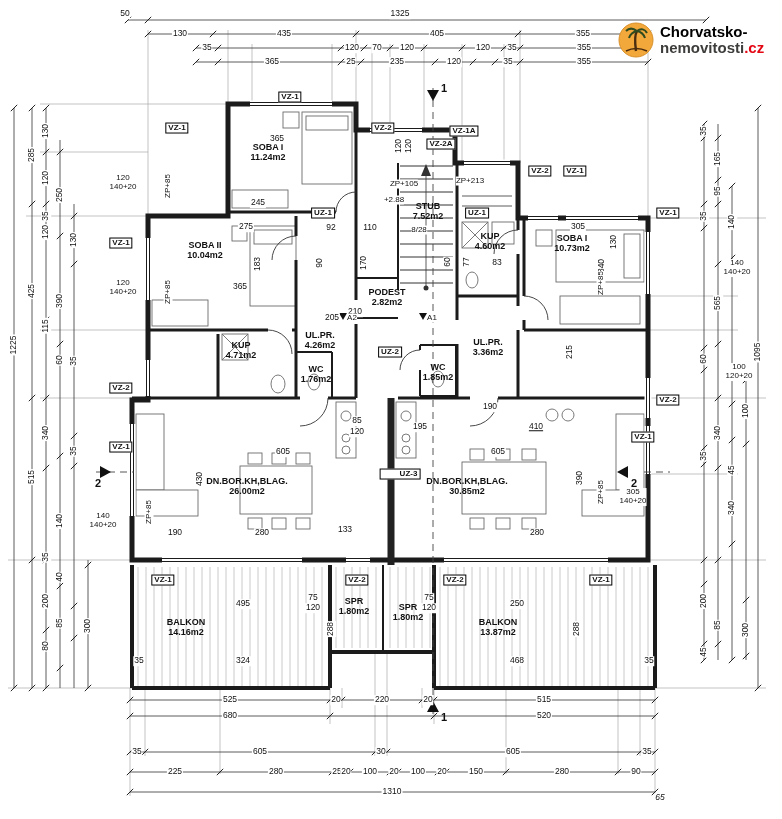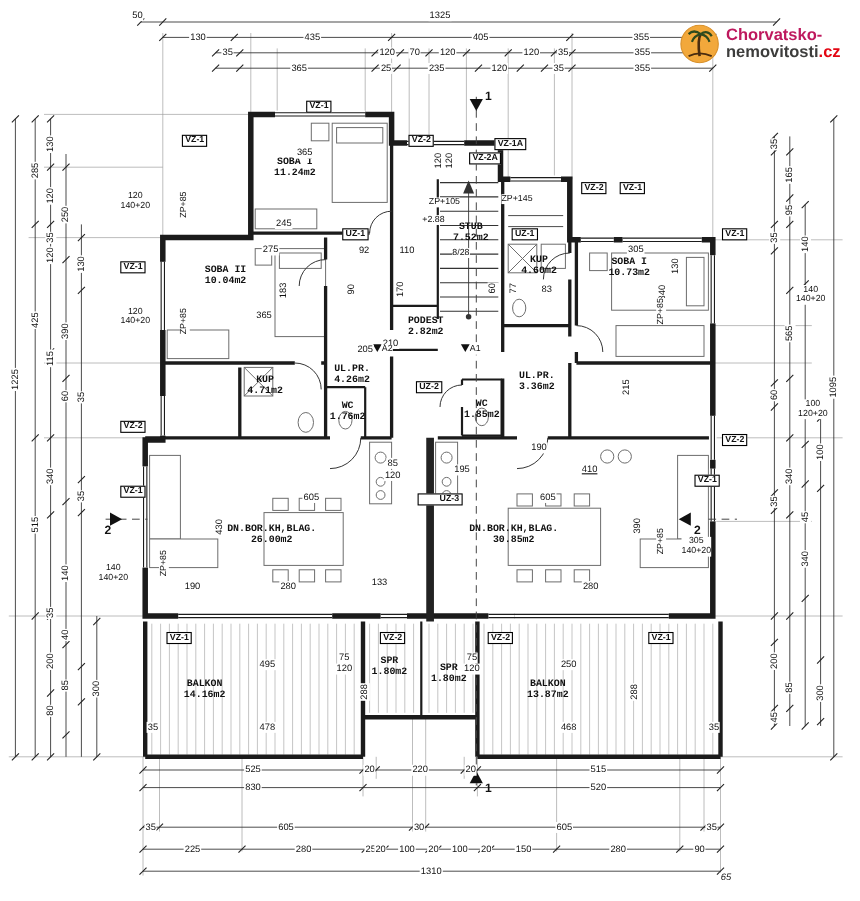"Chorvatsko-" #logo .l1 { color: #be185d -> #000000 }
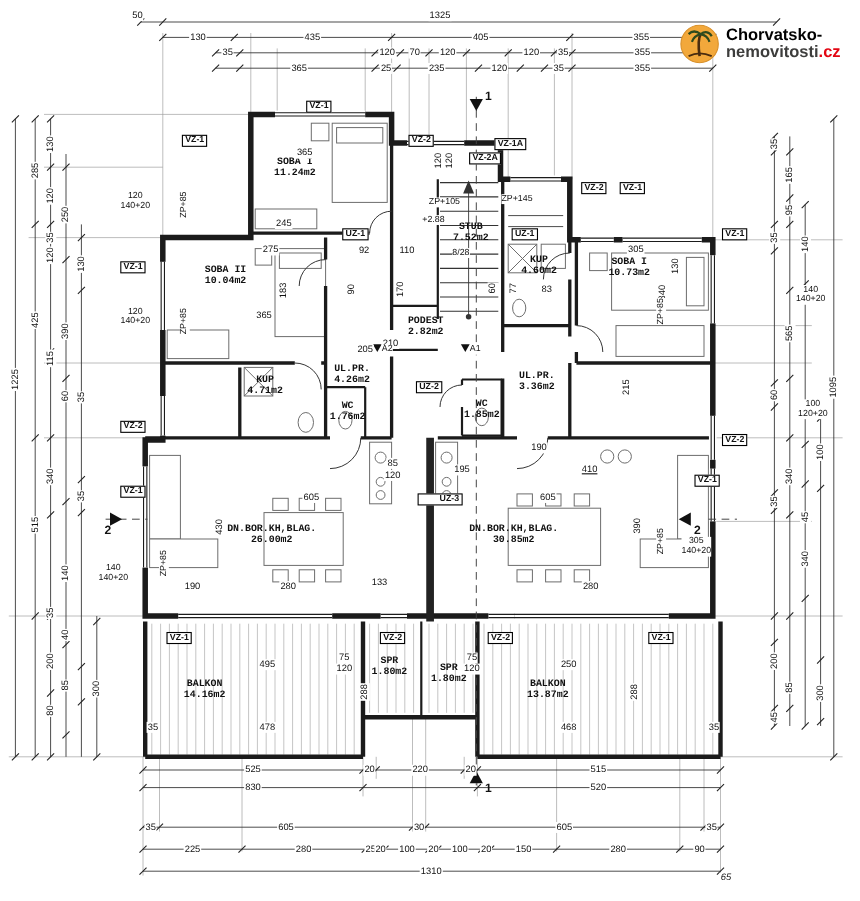"SOBA I" .room { font-family: Liberation Mono, monospace -> none }
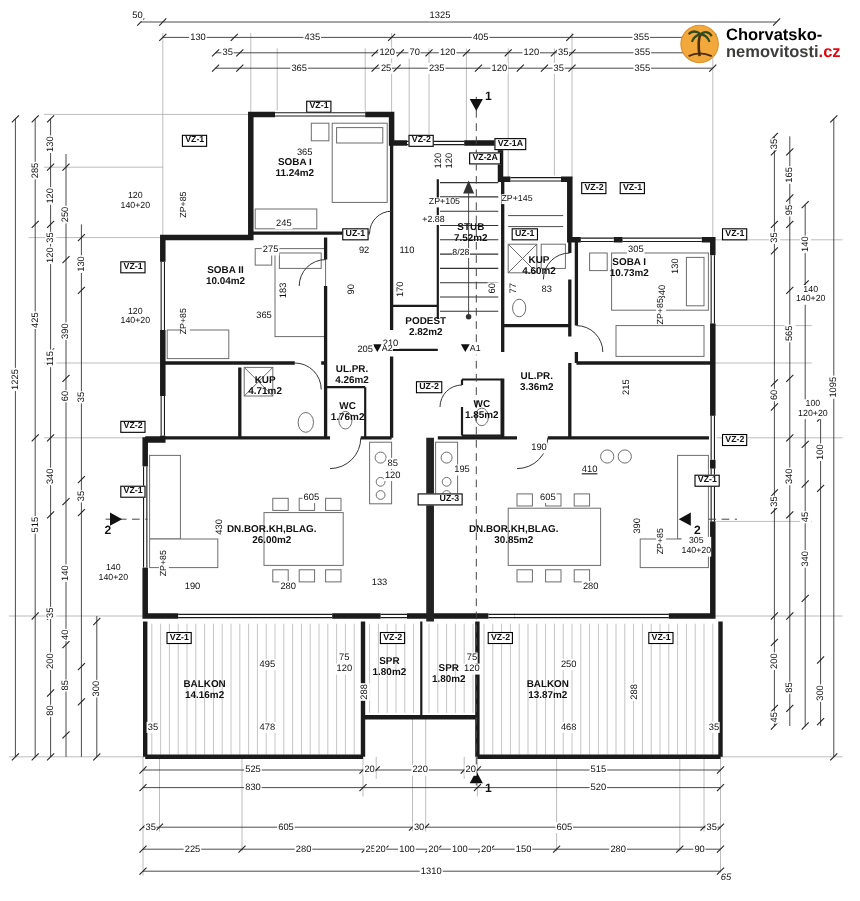"ZP+145" div.lbl { text: ZP+145 -> ZP+213 }
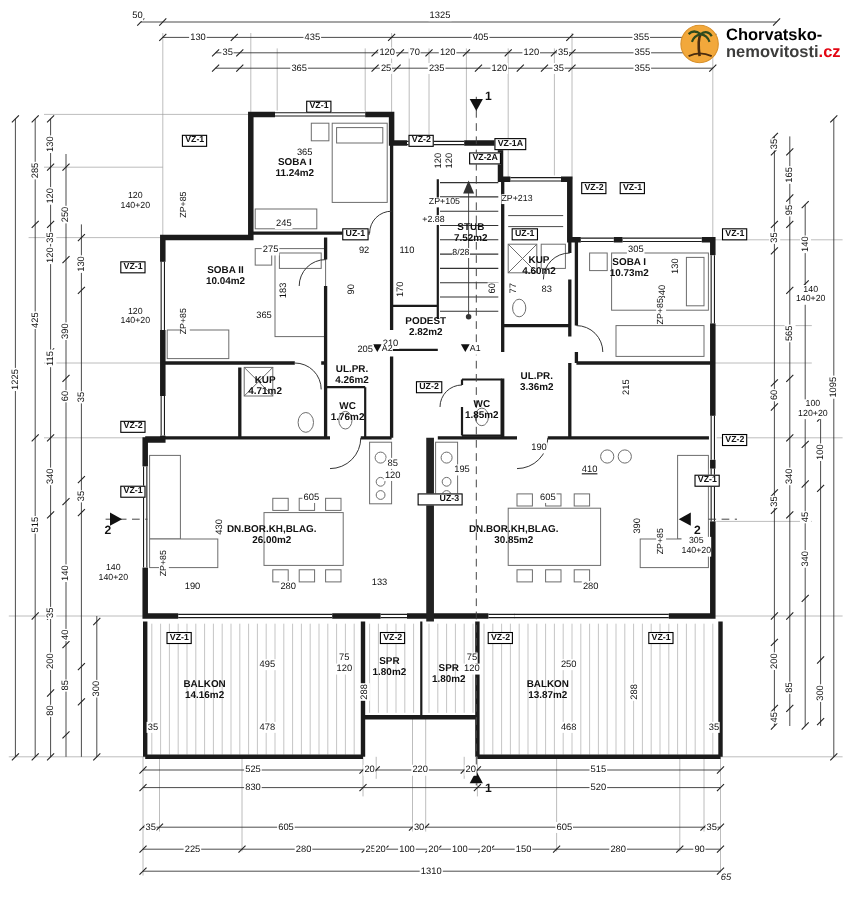"UZ-3" div.lbl { top: 454px -> 474px }
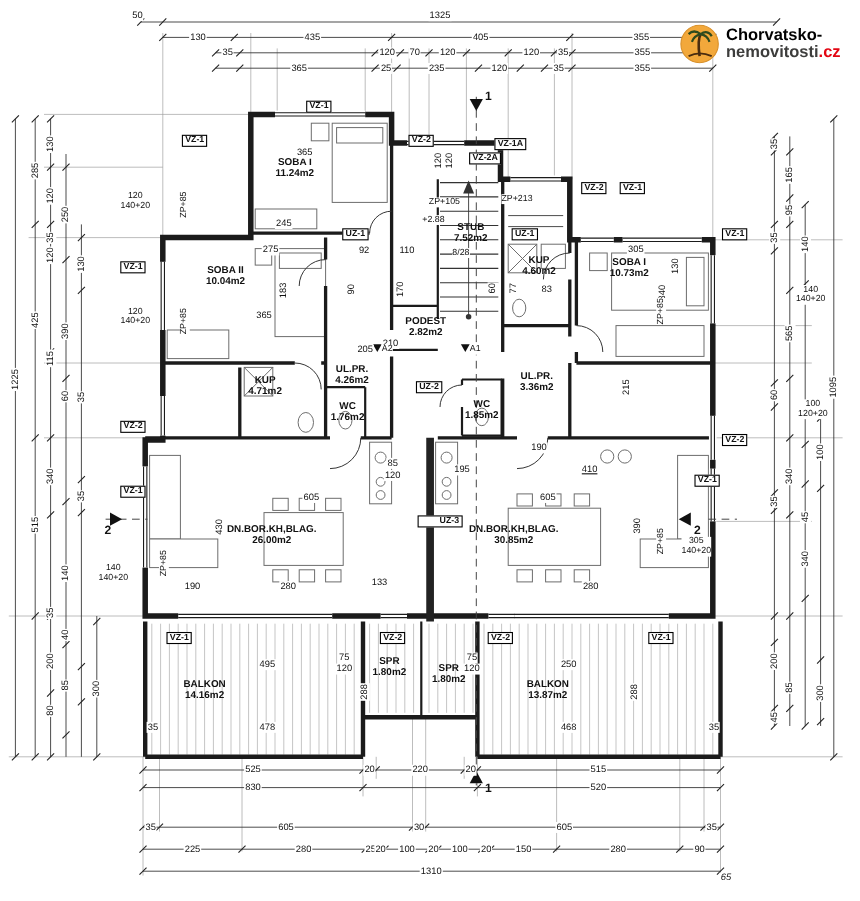"478" div.lbl { text: 478 -> 324 }
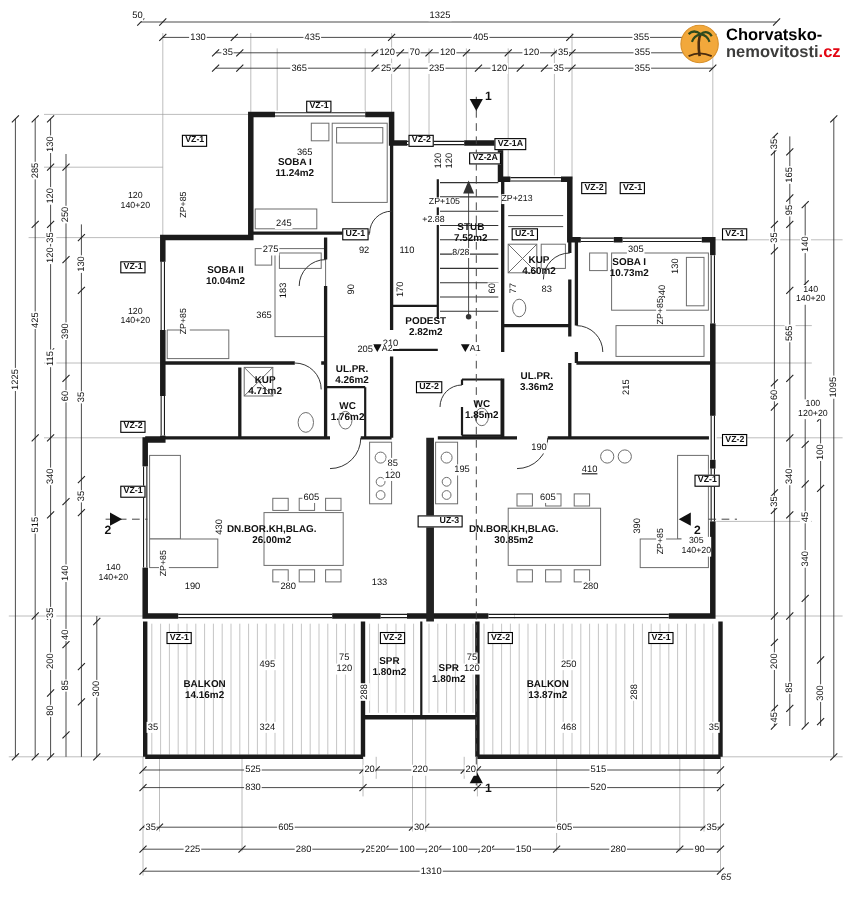"830" div.lbl { text: 830 -> 680 }
